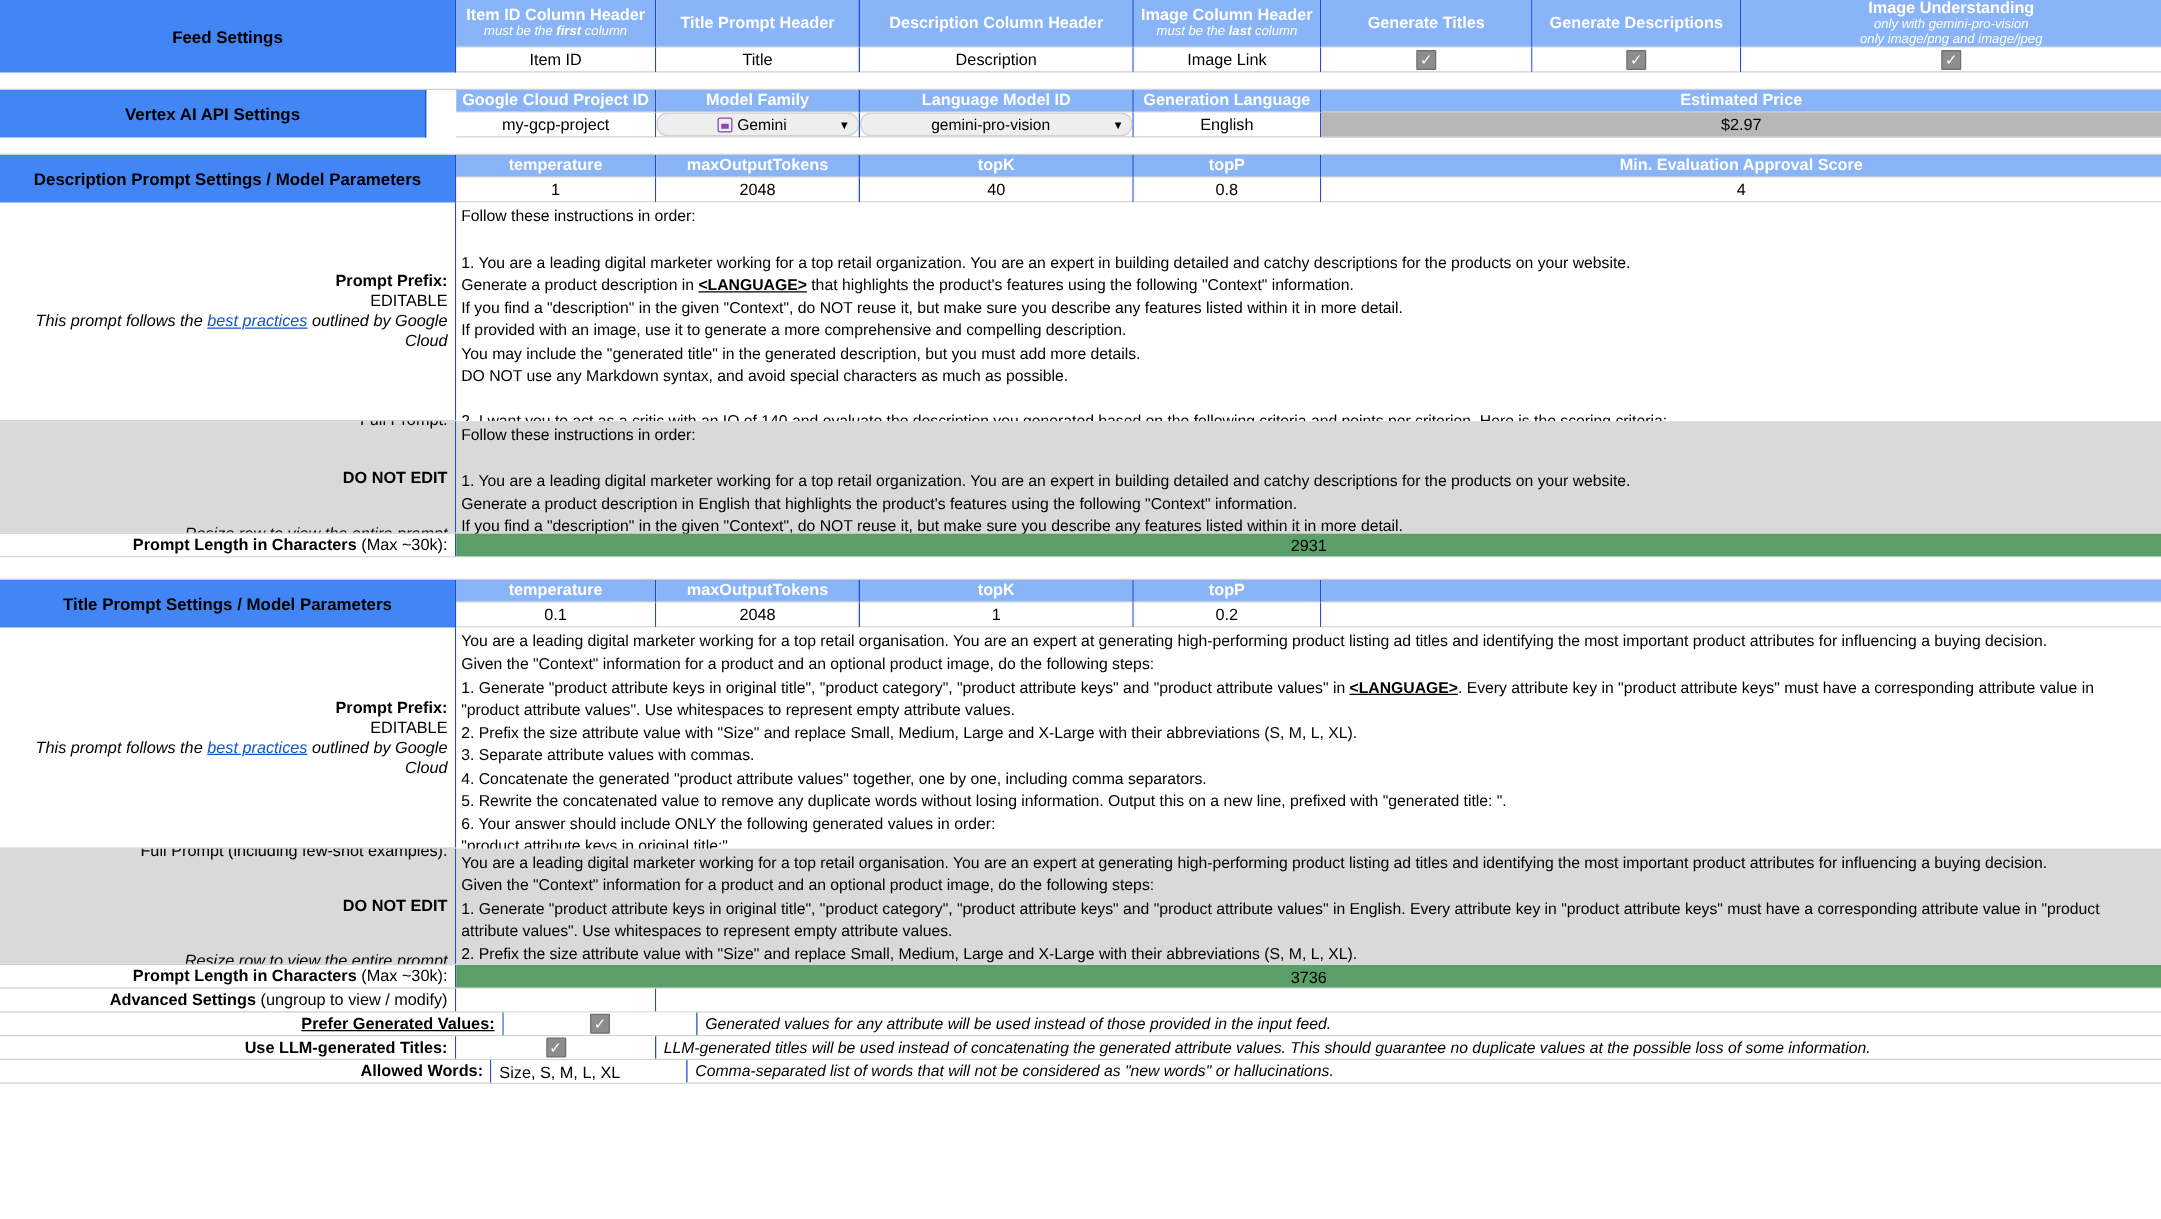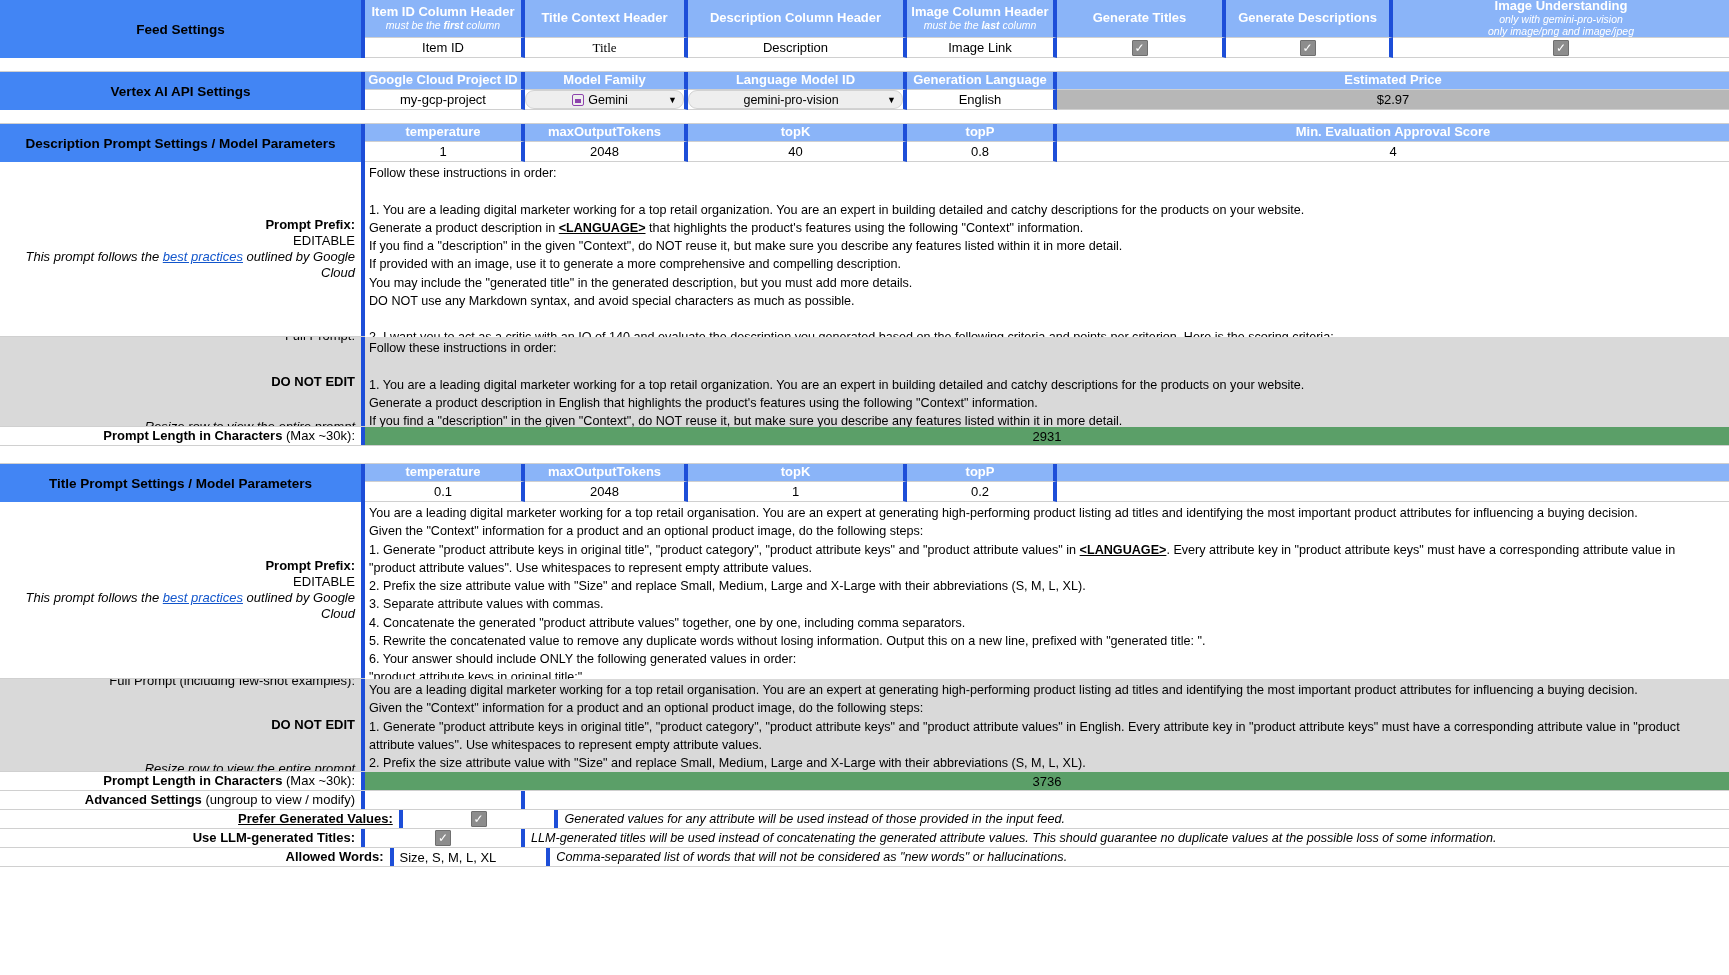"Item ID Column Header" .bline-r { border-right: 4px solid #1d4ed8 -> 1px solid #1d4ed8 }
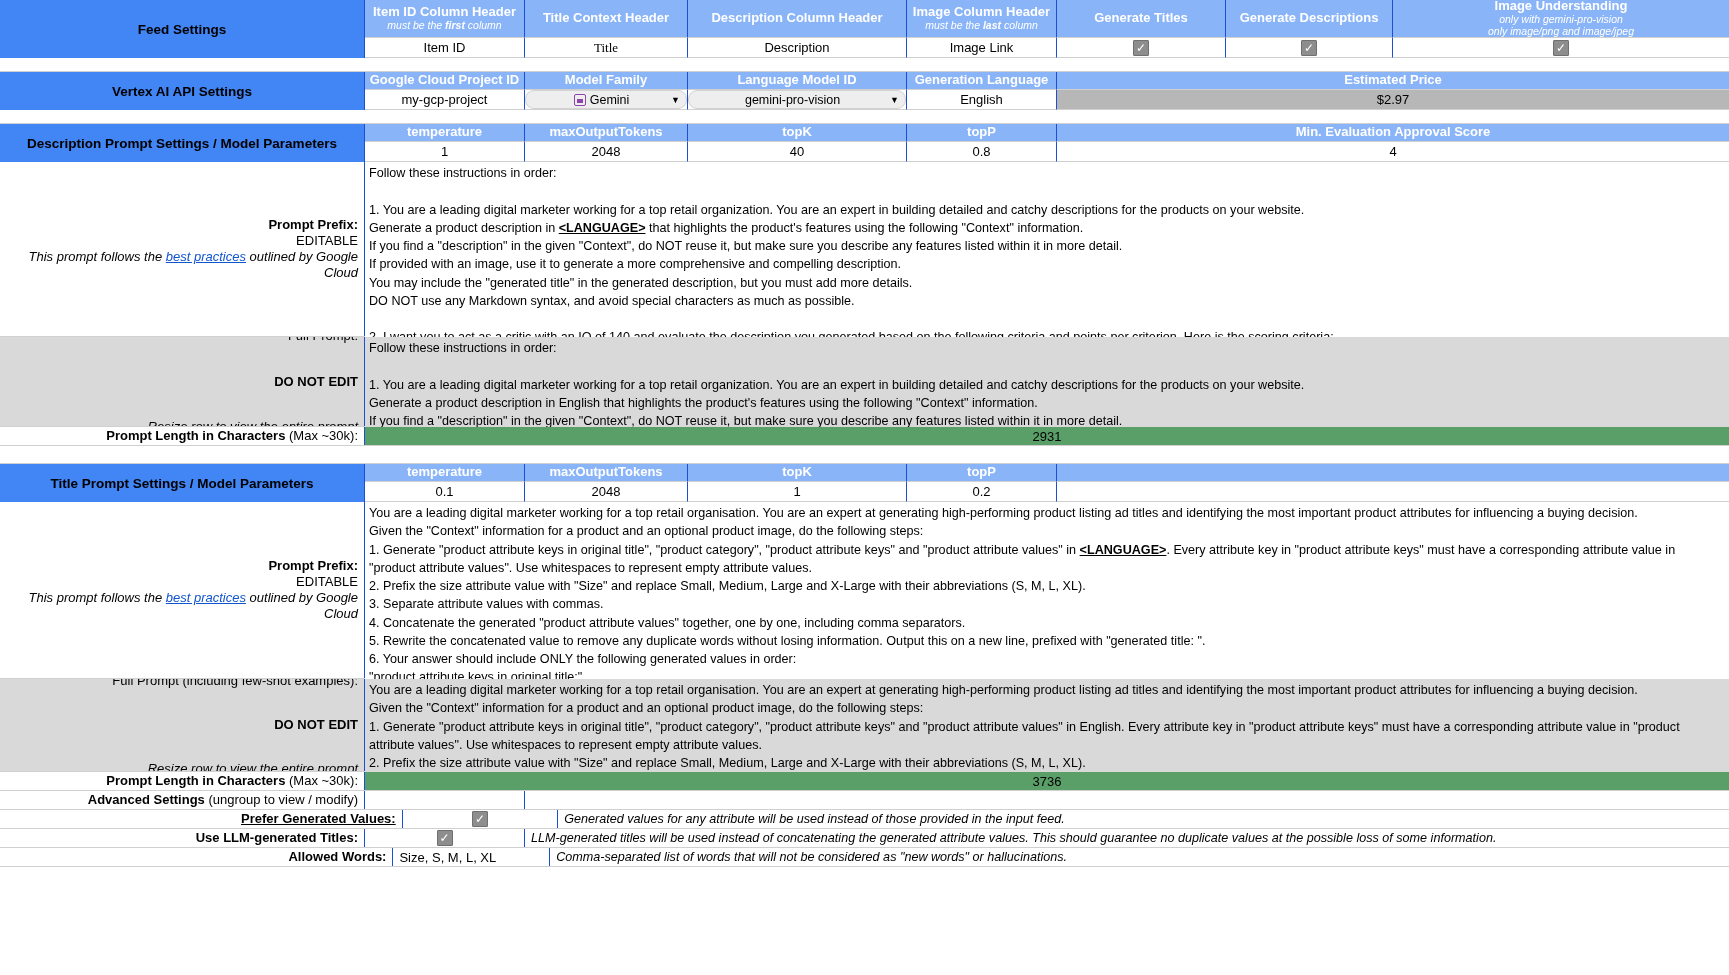"Title Context Header" span { text: Context -> Prompt }
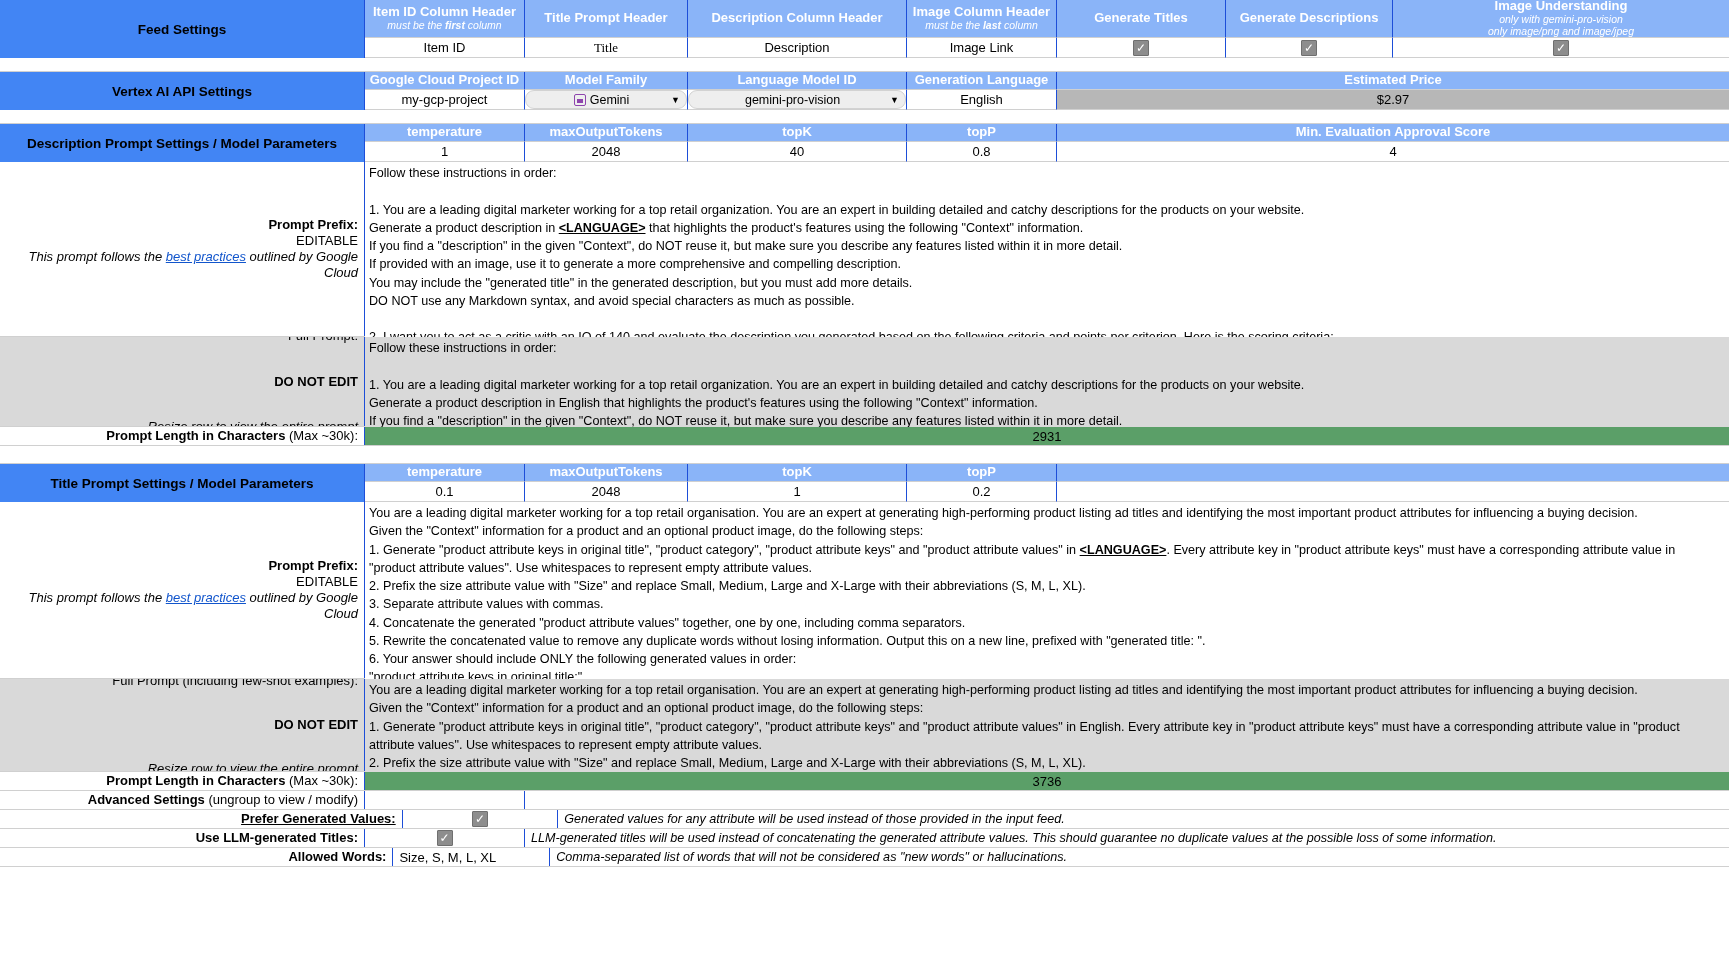"Title" div.cell { font-family: Liberation Serif, serif -> none }
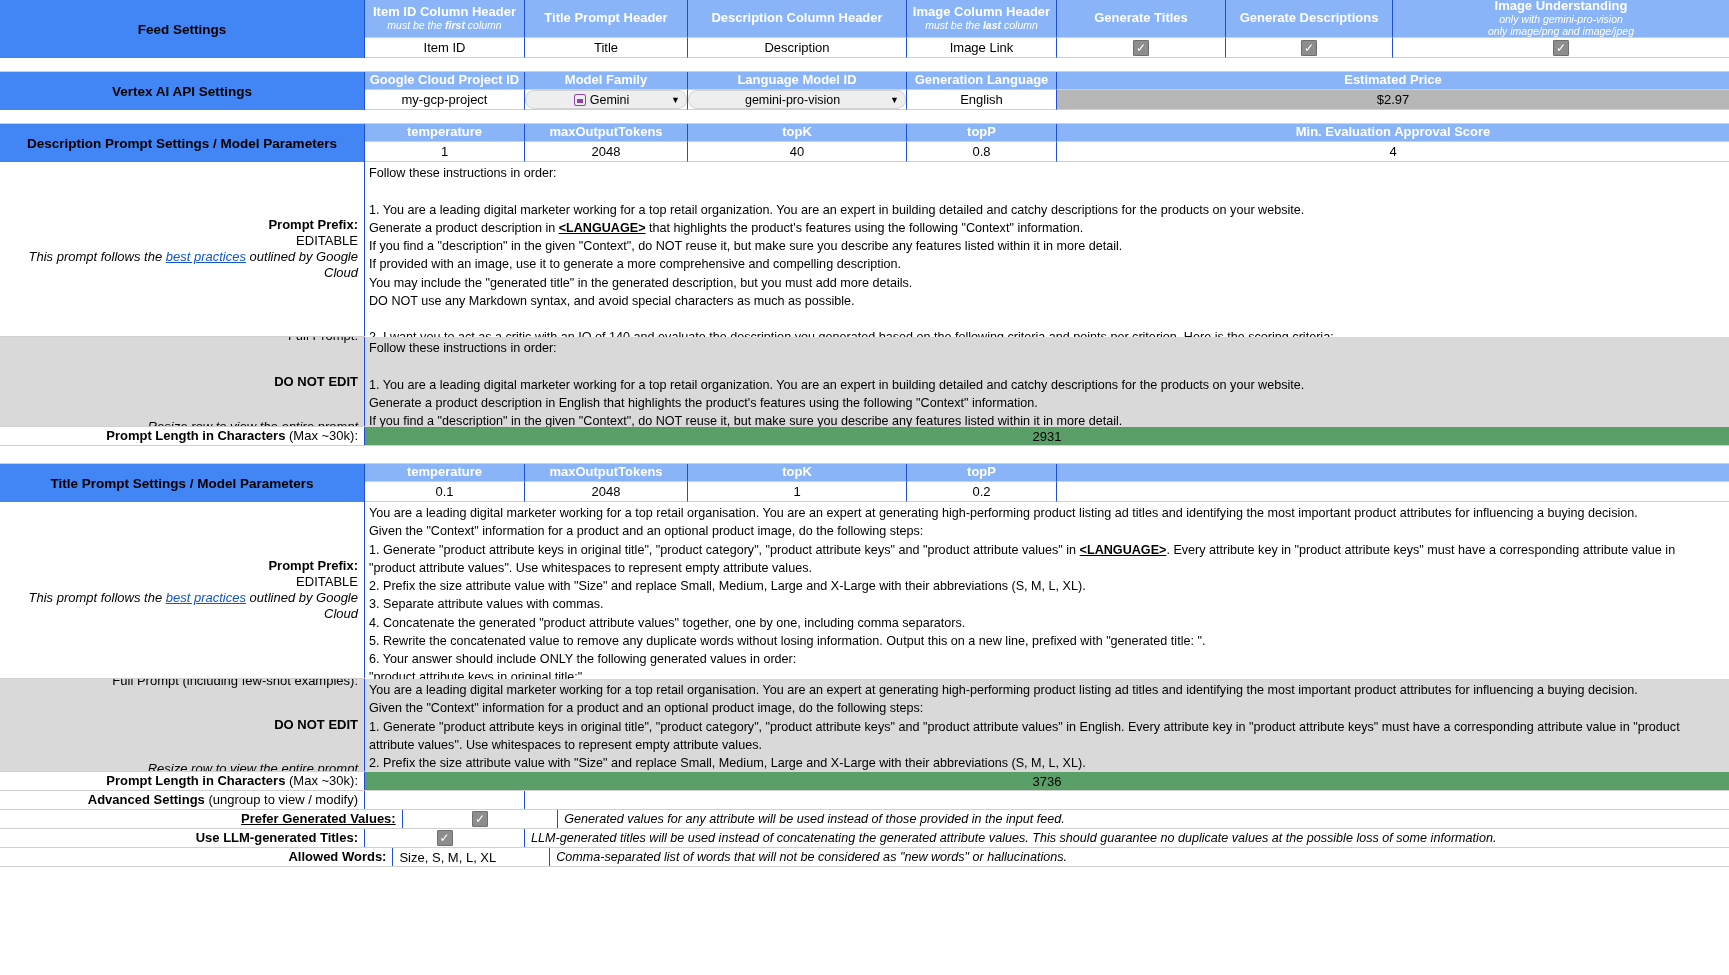"Google Cloud Project ID" div { padding-left: none -> 24px }
